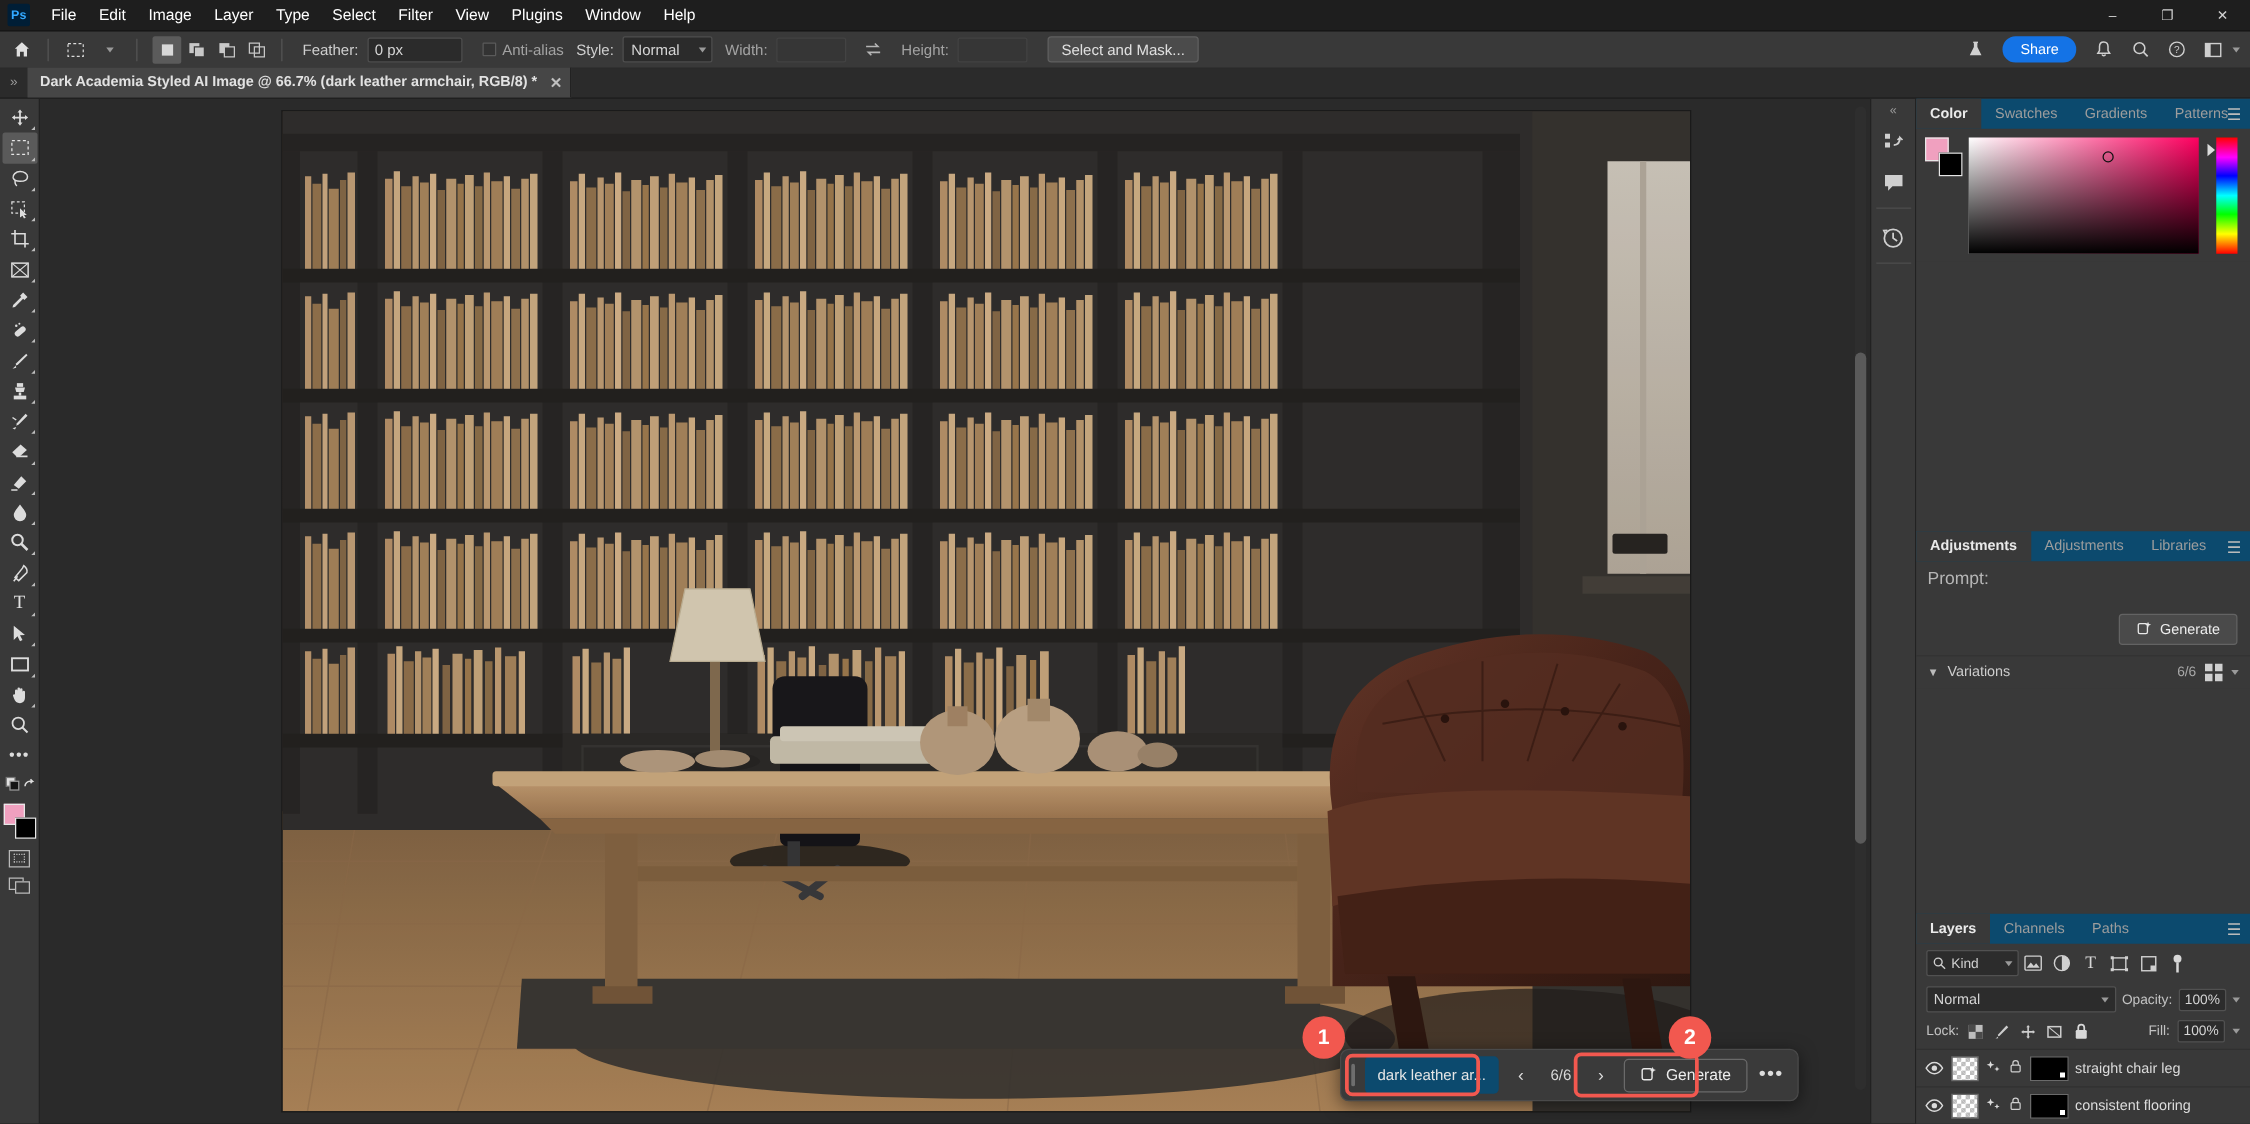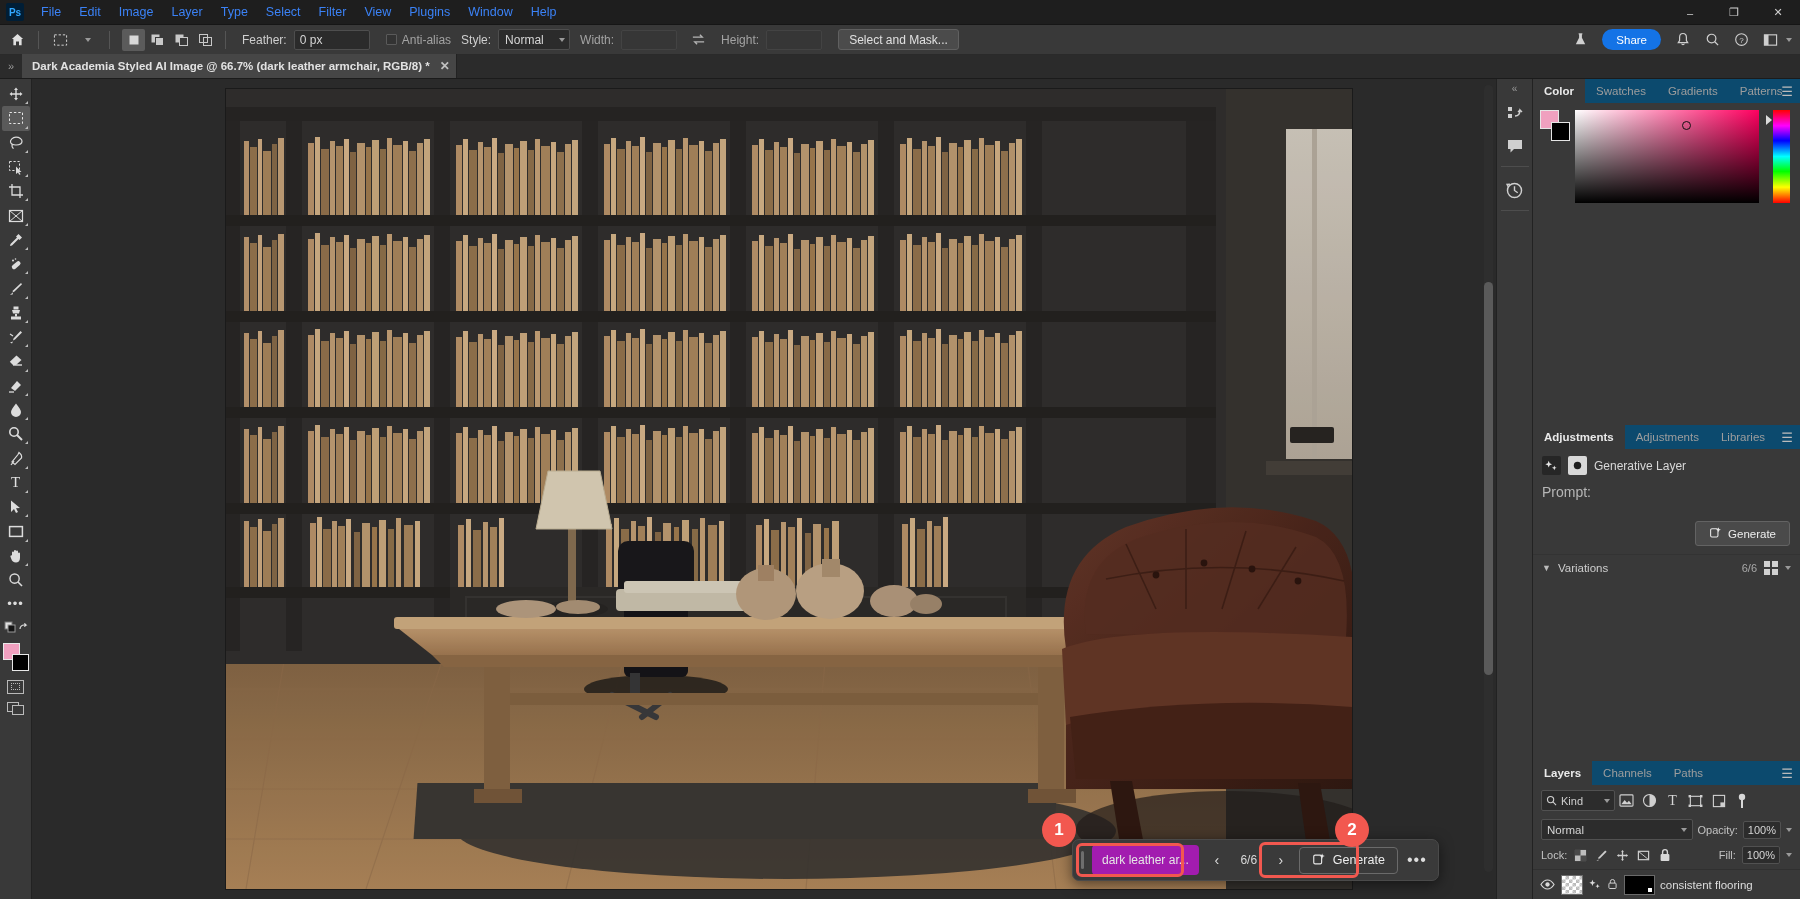"File" .menu-item { color: #3b82f6 -> #ffffff }
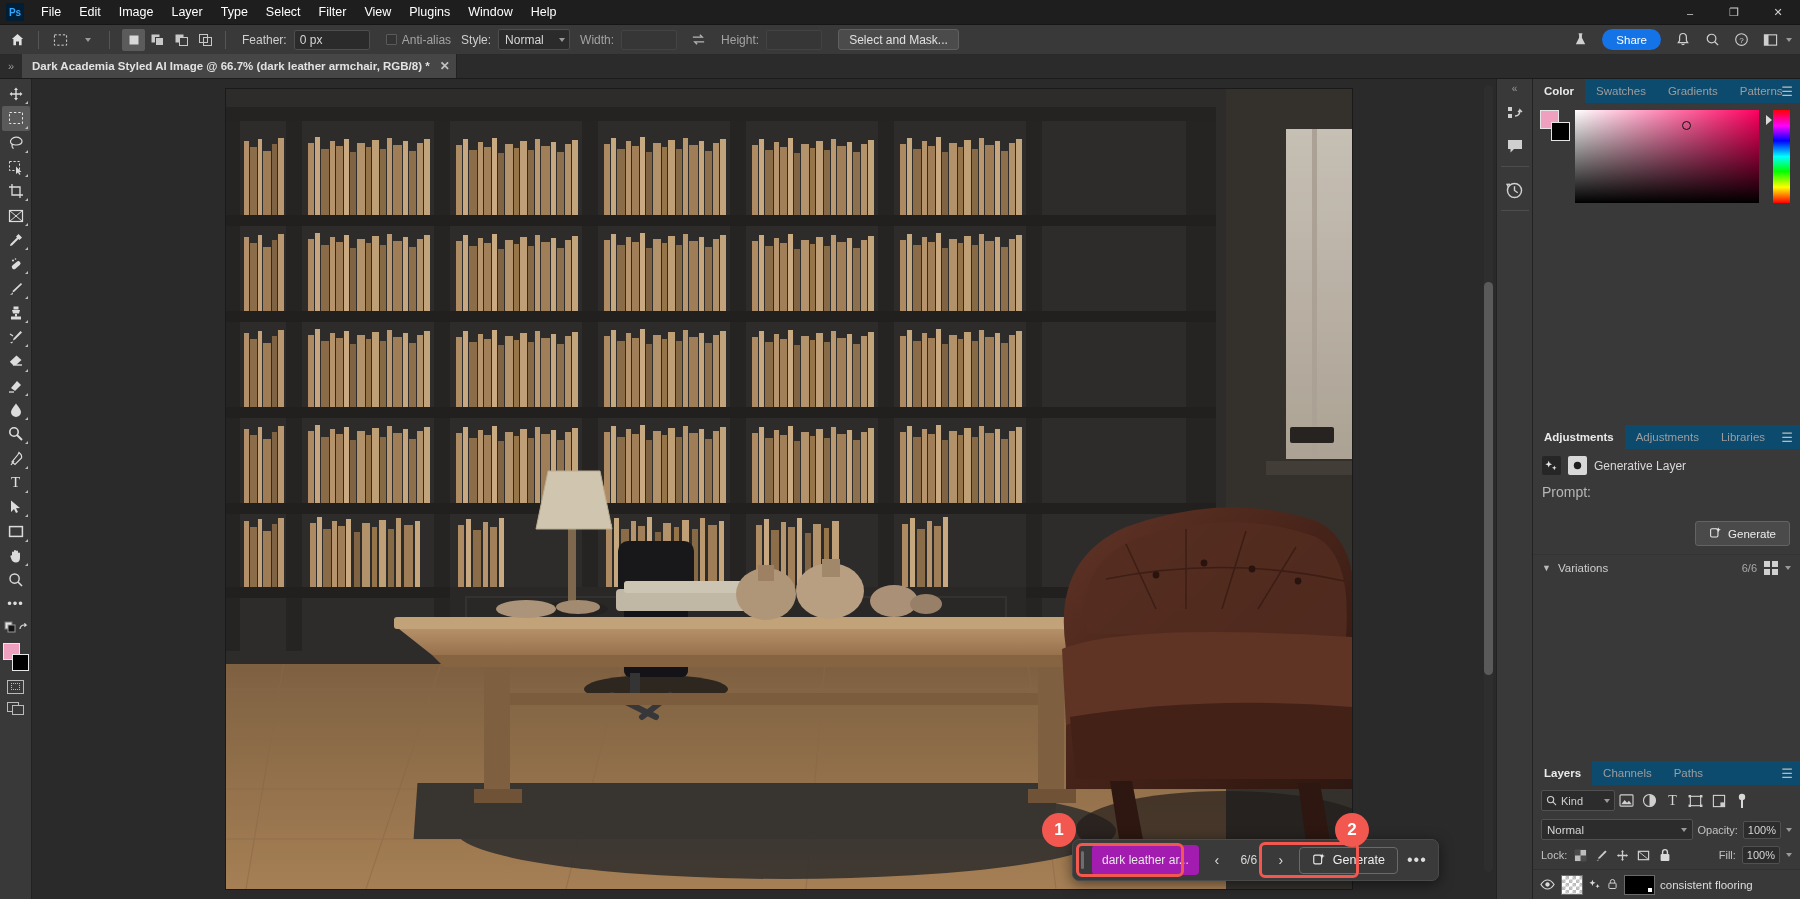"Generative Layer" div.prop-row { html: <div> <span> <svg> <path></path> <path></path> </svg> </span> <span> <svg> <circle></circle> </svg> </span> <span>Generative Layer</span> </div> -> none }
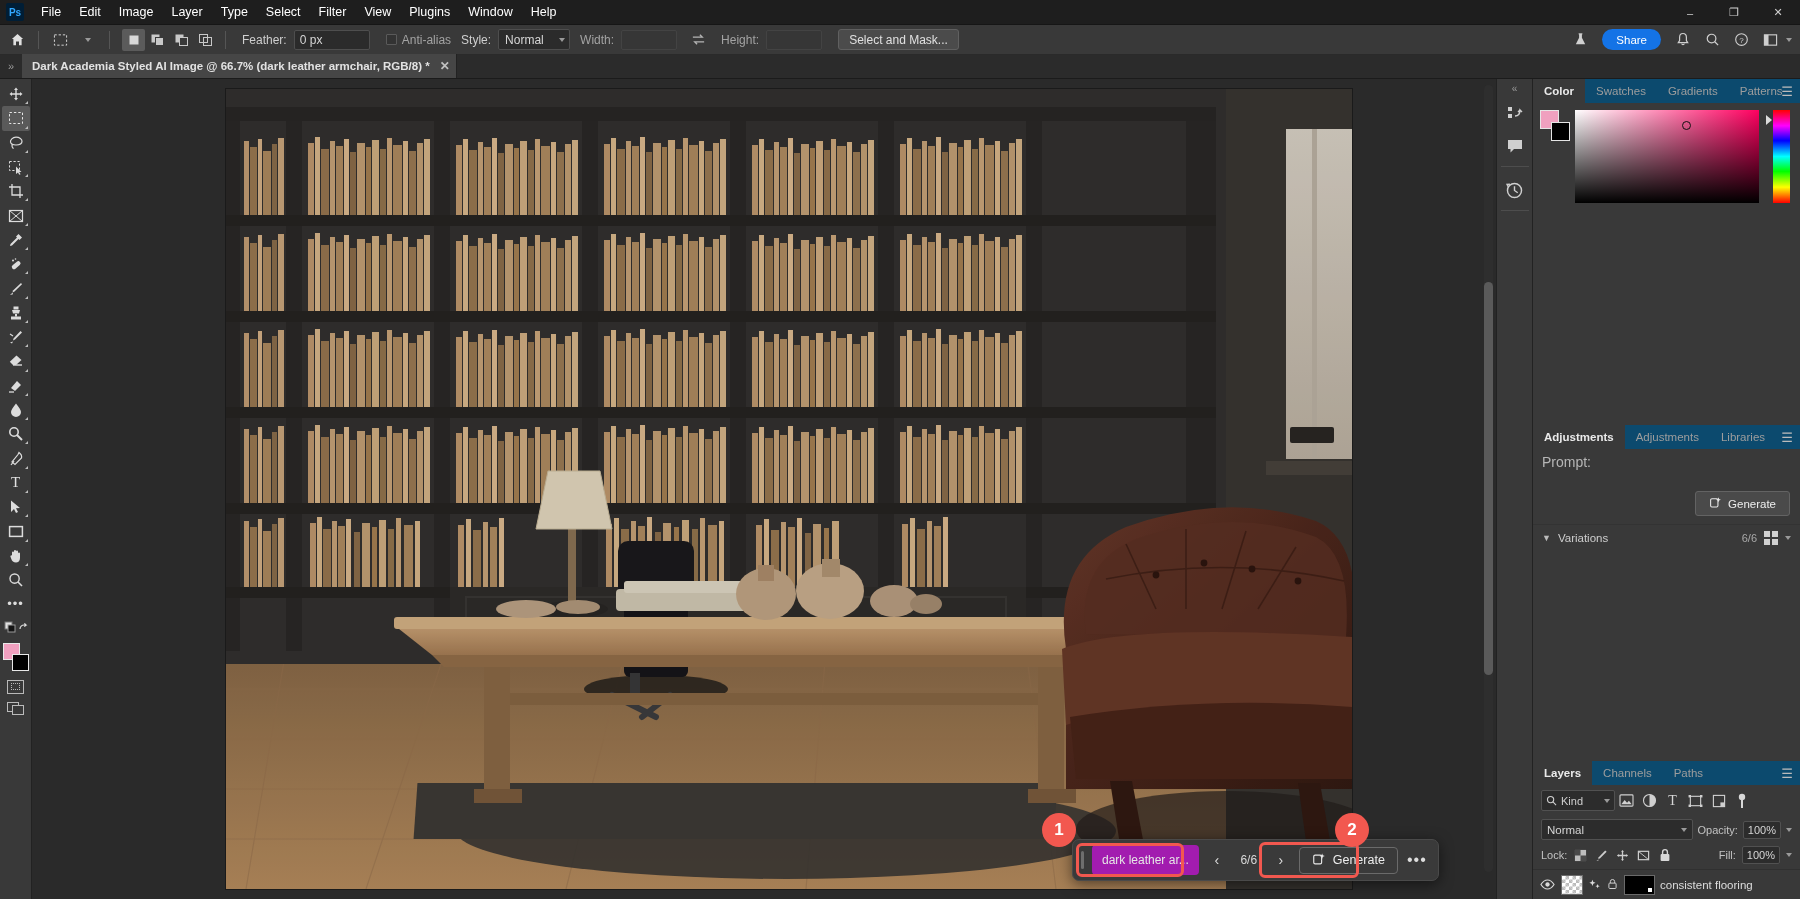"dark leather ar..." .ctx-prompt { background: #a21caf -> #0c4a6e }
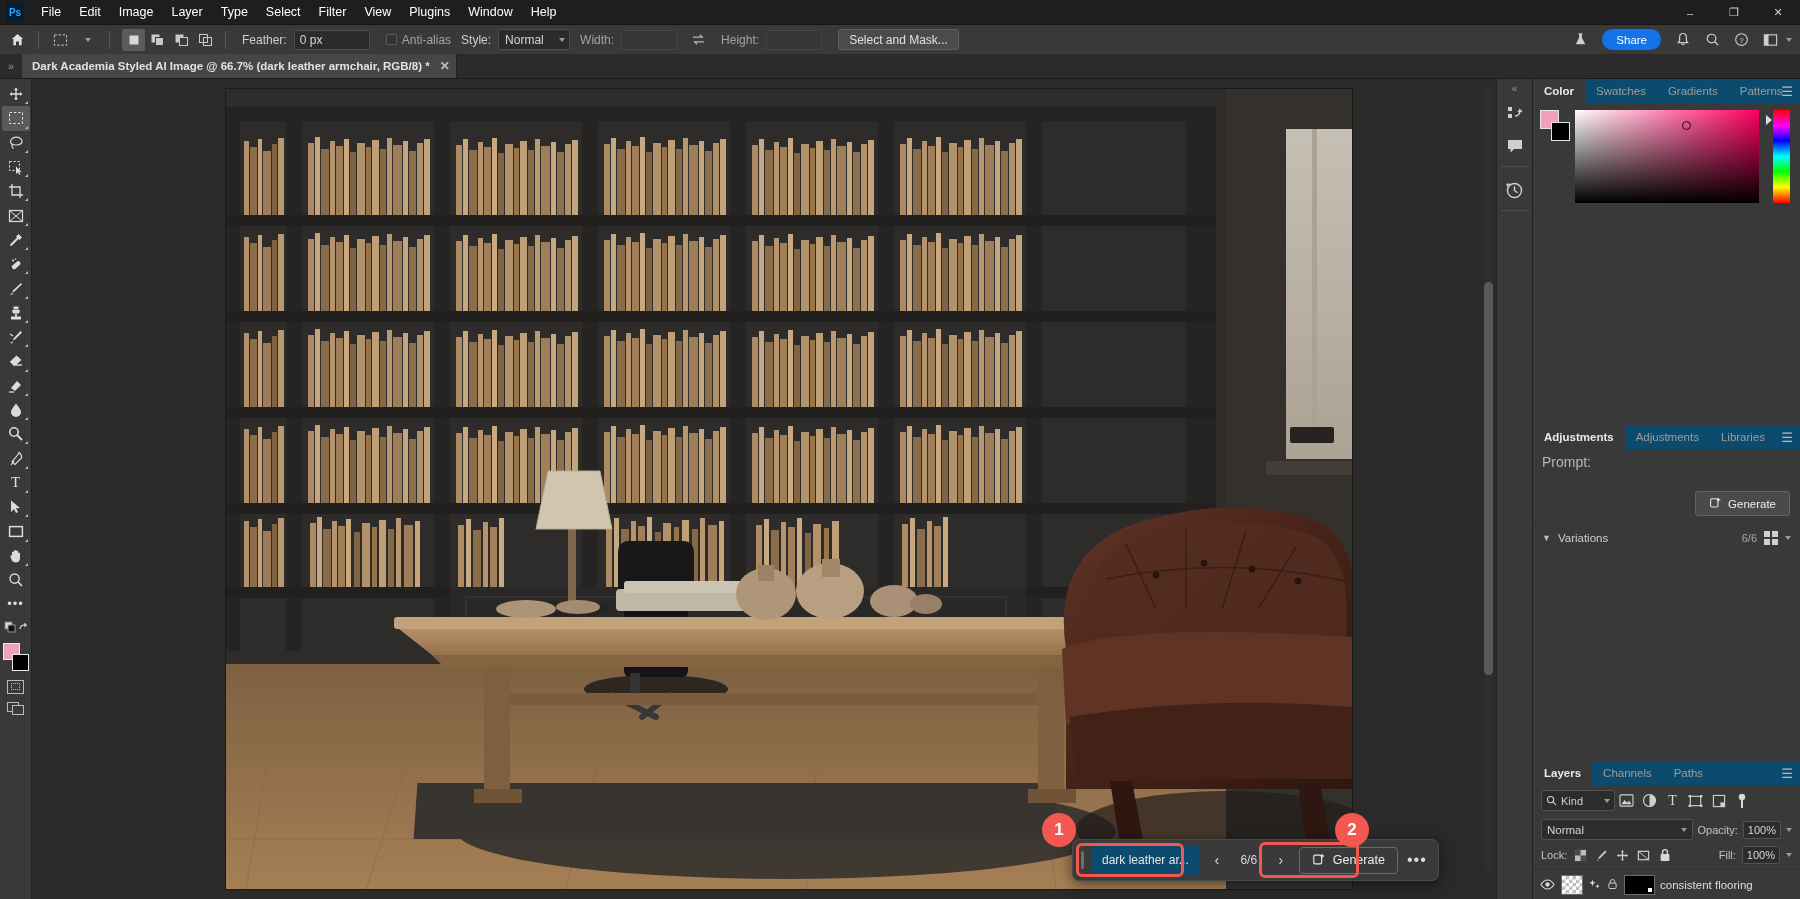"straight chair leg" div.layer-item { html: none -> <div> <span> <svg> <path></path> <circle></circle> </svg> </span> <span></span> <span> <svg> <path></path> <path></path> </svg> </span> <span> <svg> <rect></rect> <path></path> </svg> </span> <span></span> <span>straight chair leg</span> </div> }
